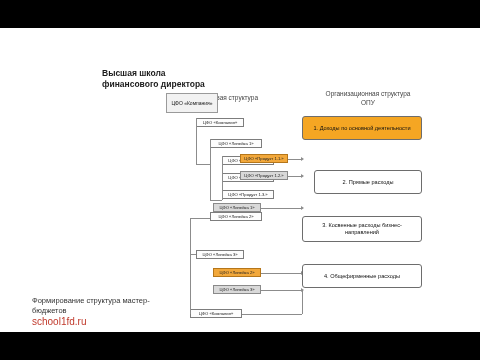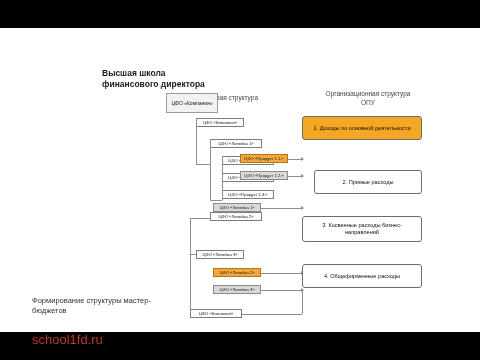"Формирование структуры мастер-бюджетов" div.footer-title { text: структуры -> структура }
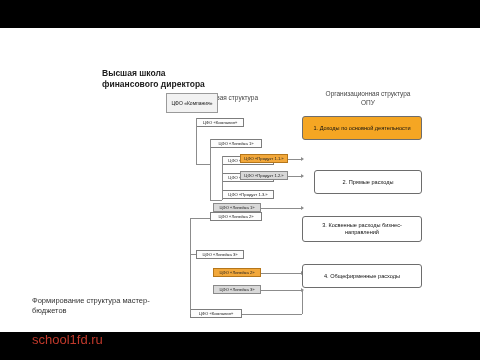"school1fd.ru" .footer-link { font-size: 13px -> 10px; top: 304px -> 288px }
